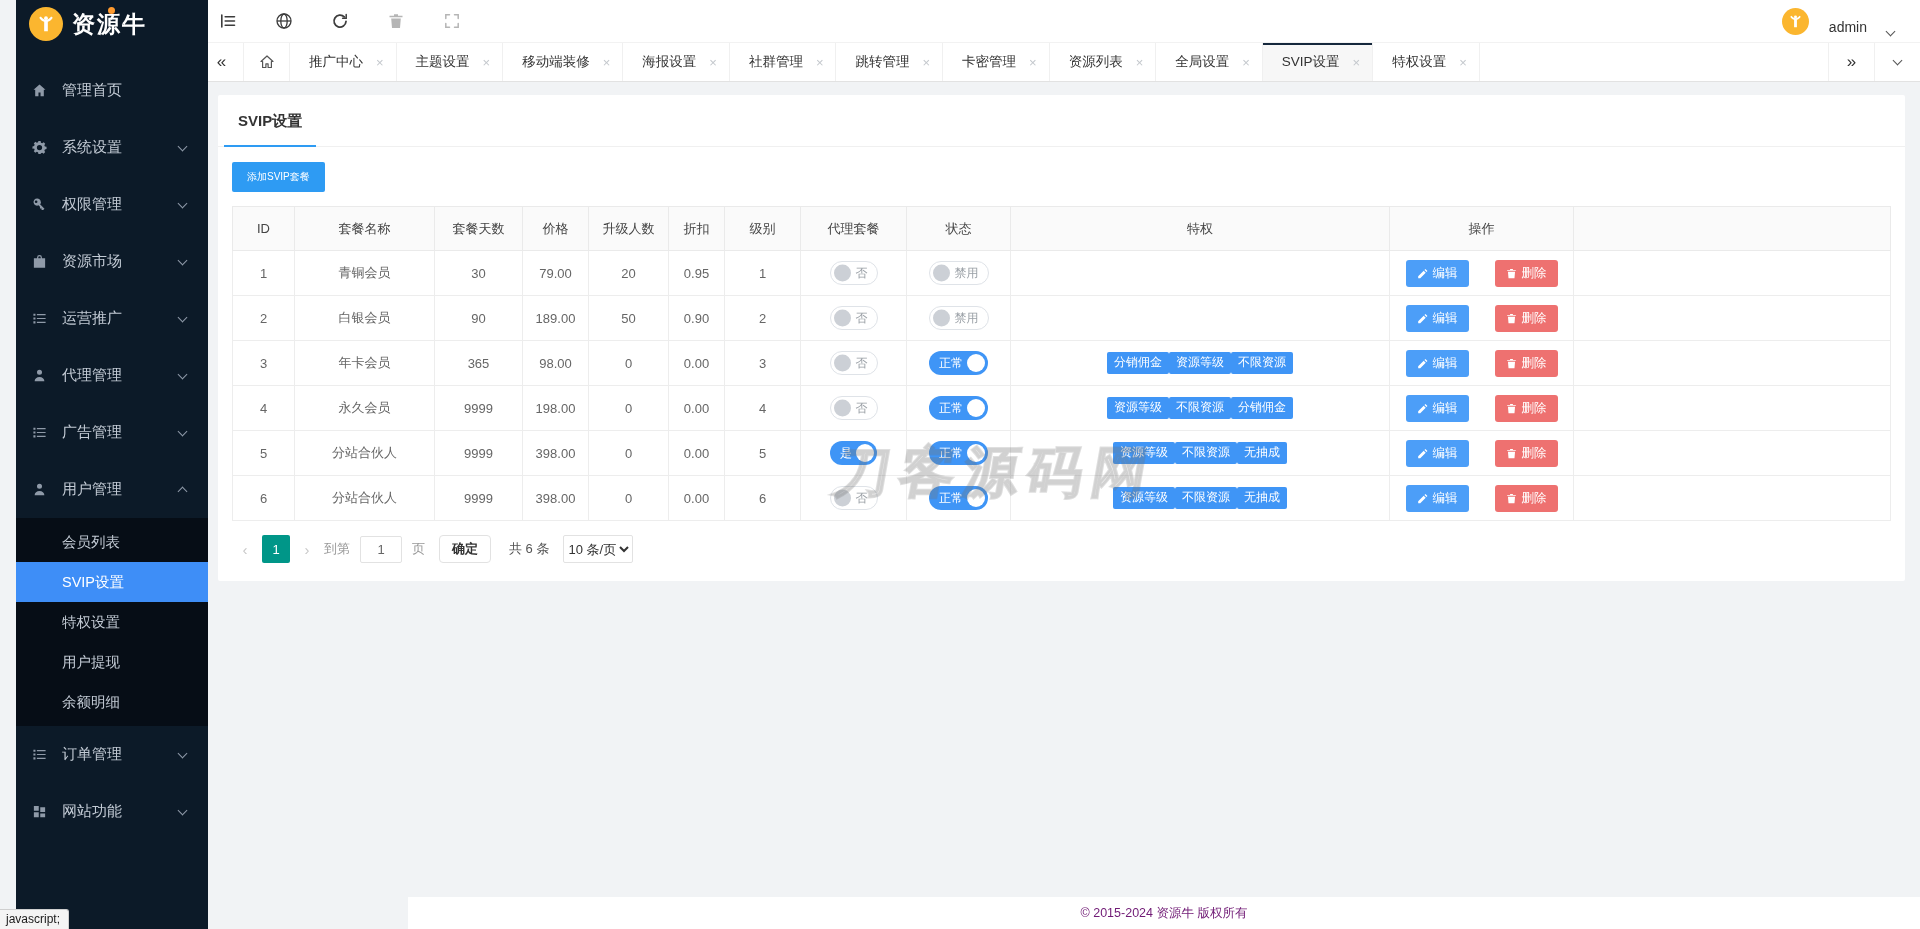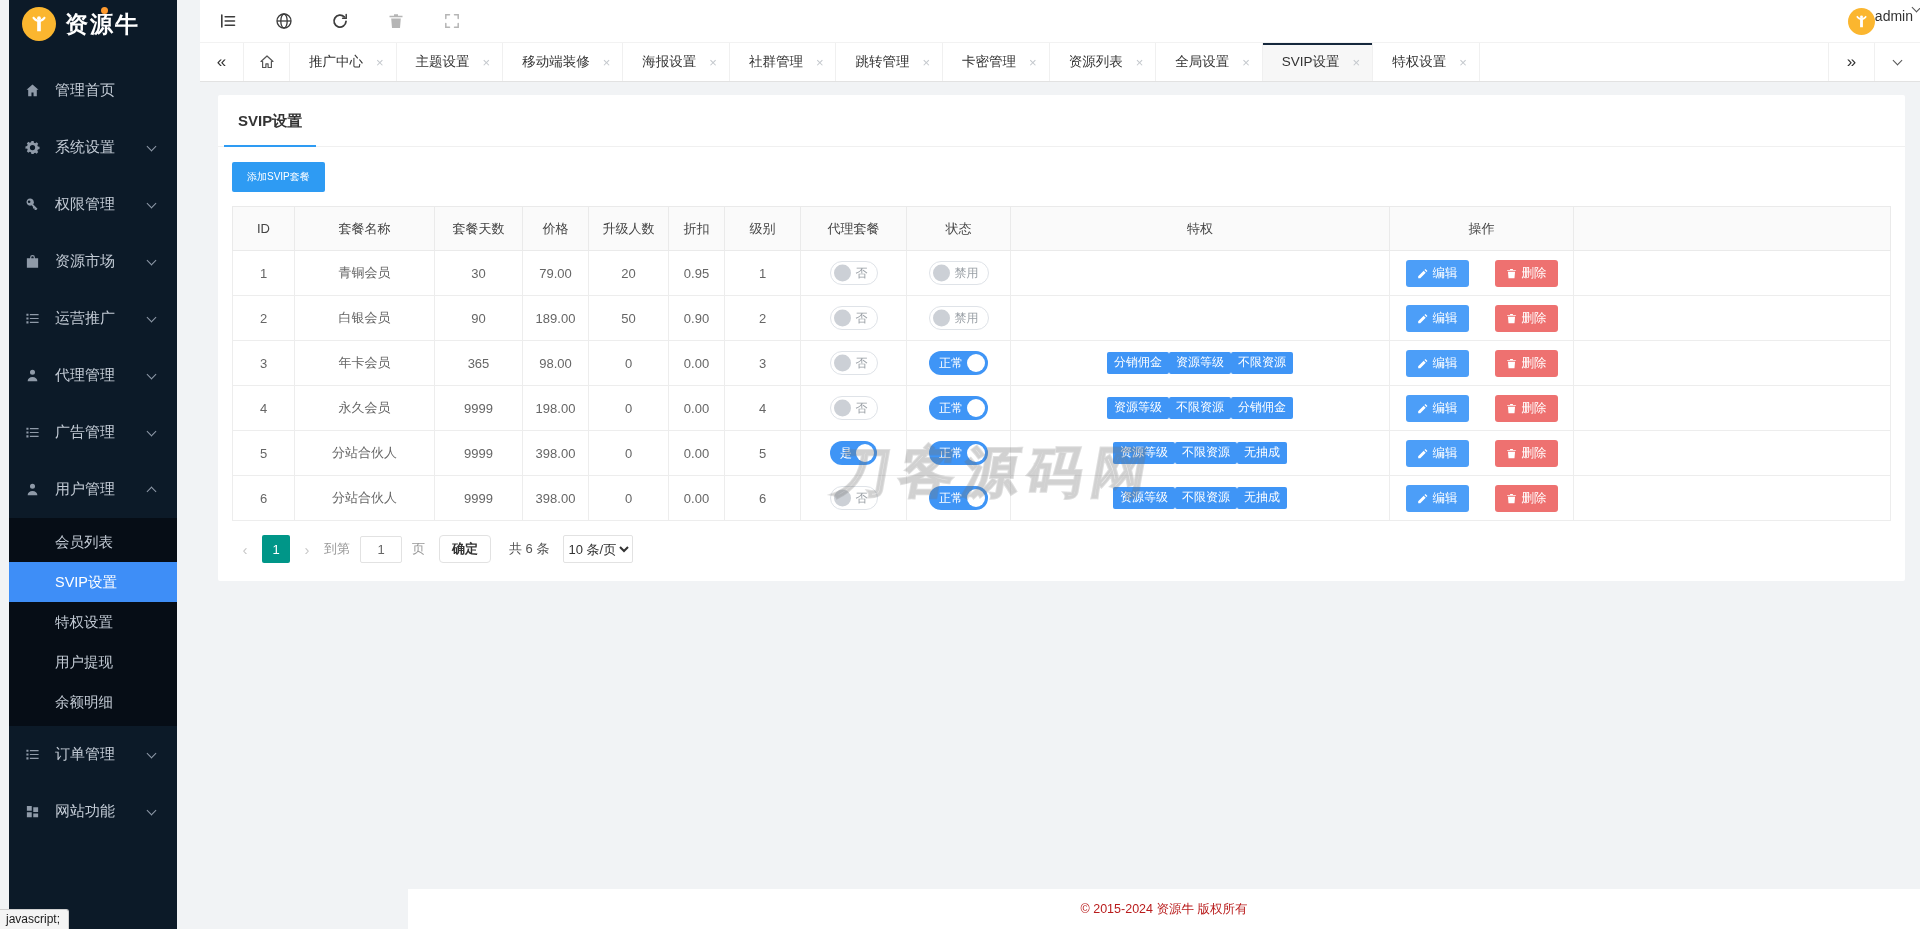"资源牛" .sidebar { left: 9px -> 16px; width: 168px -> 192px }
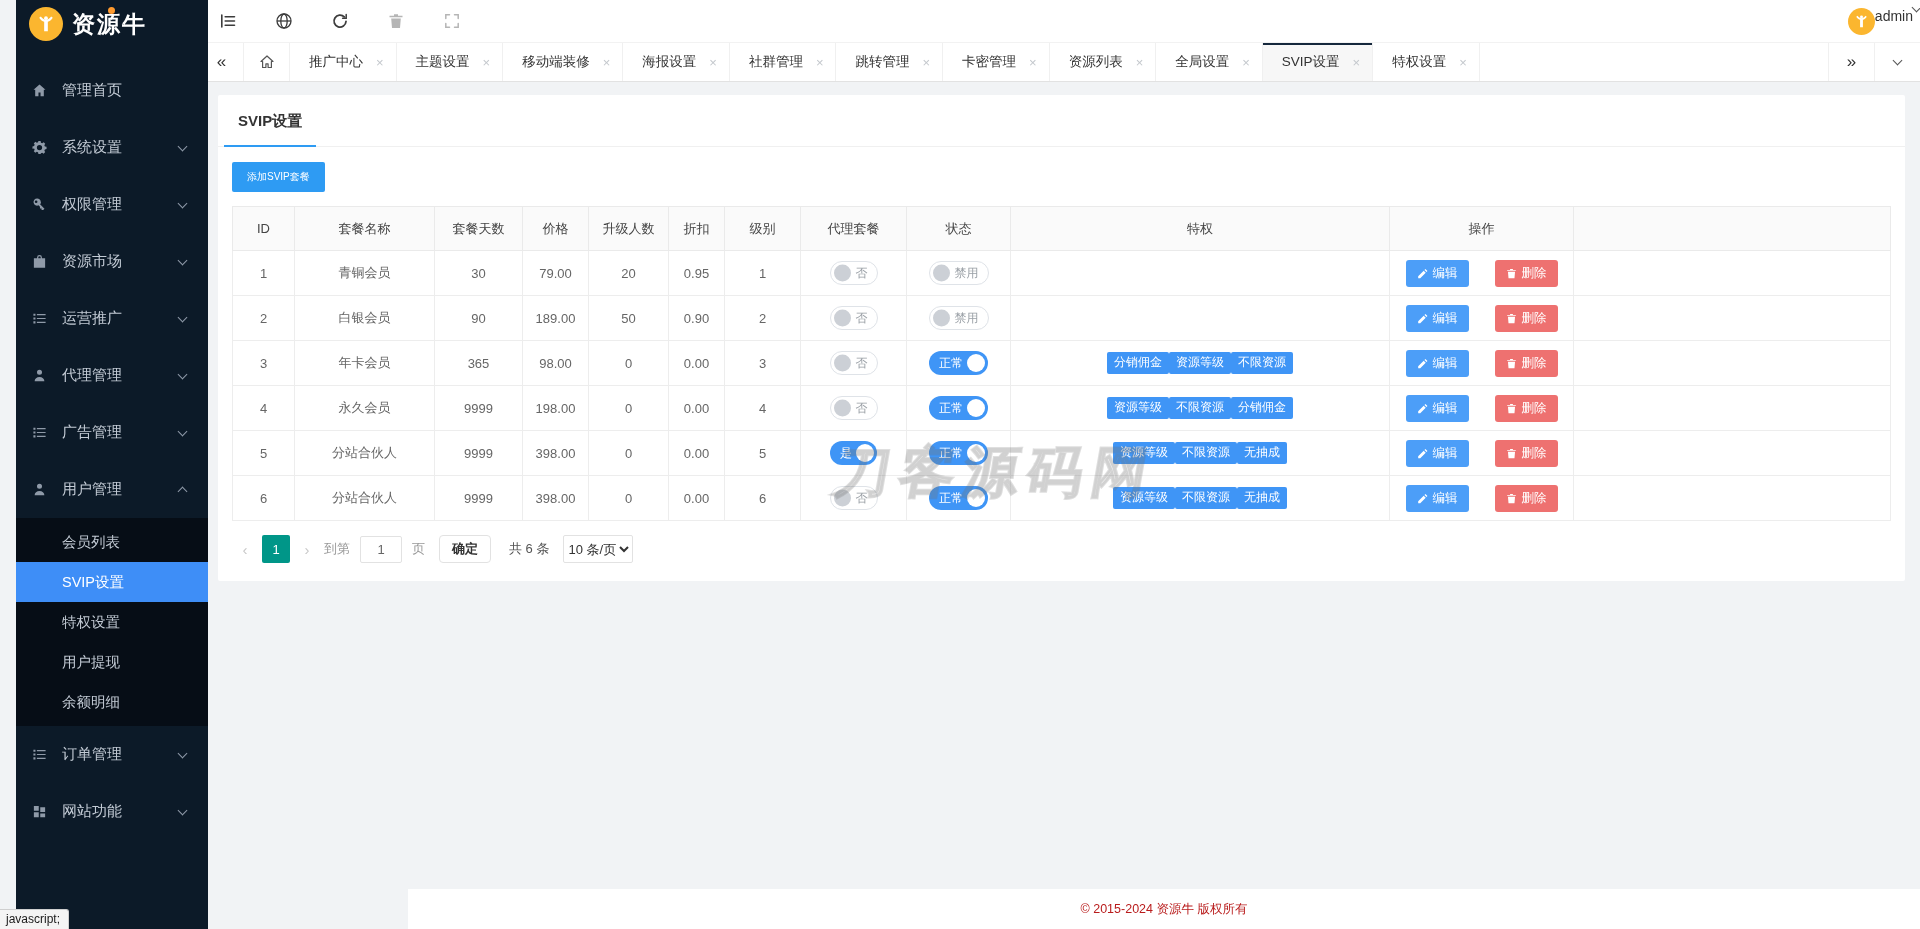"admin" .huser { align-items: flex-start -> flex-end; gap: 0 -> 20px; padding-right: none -> 26px }
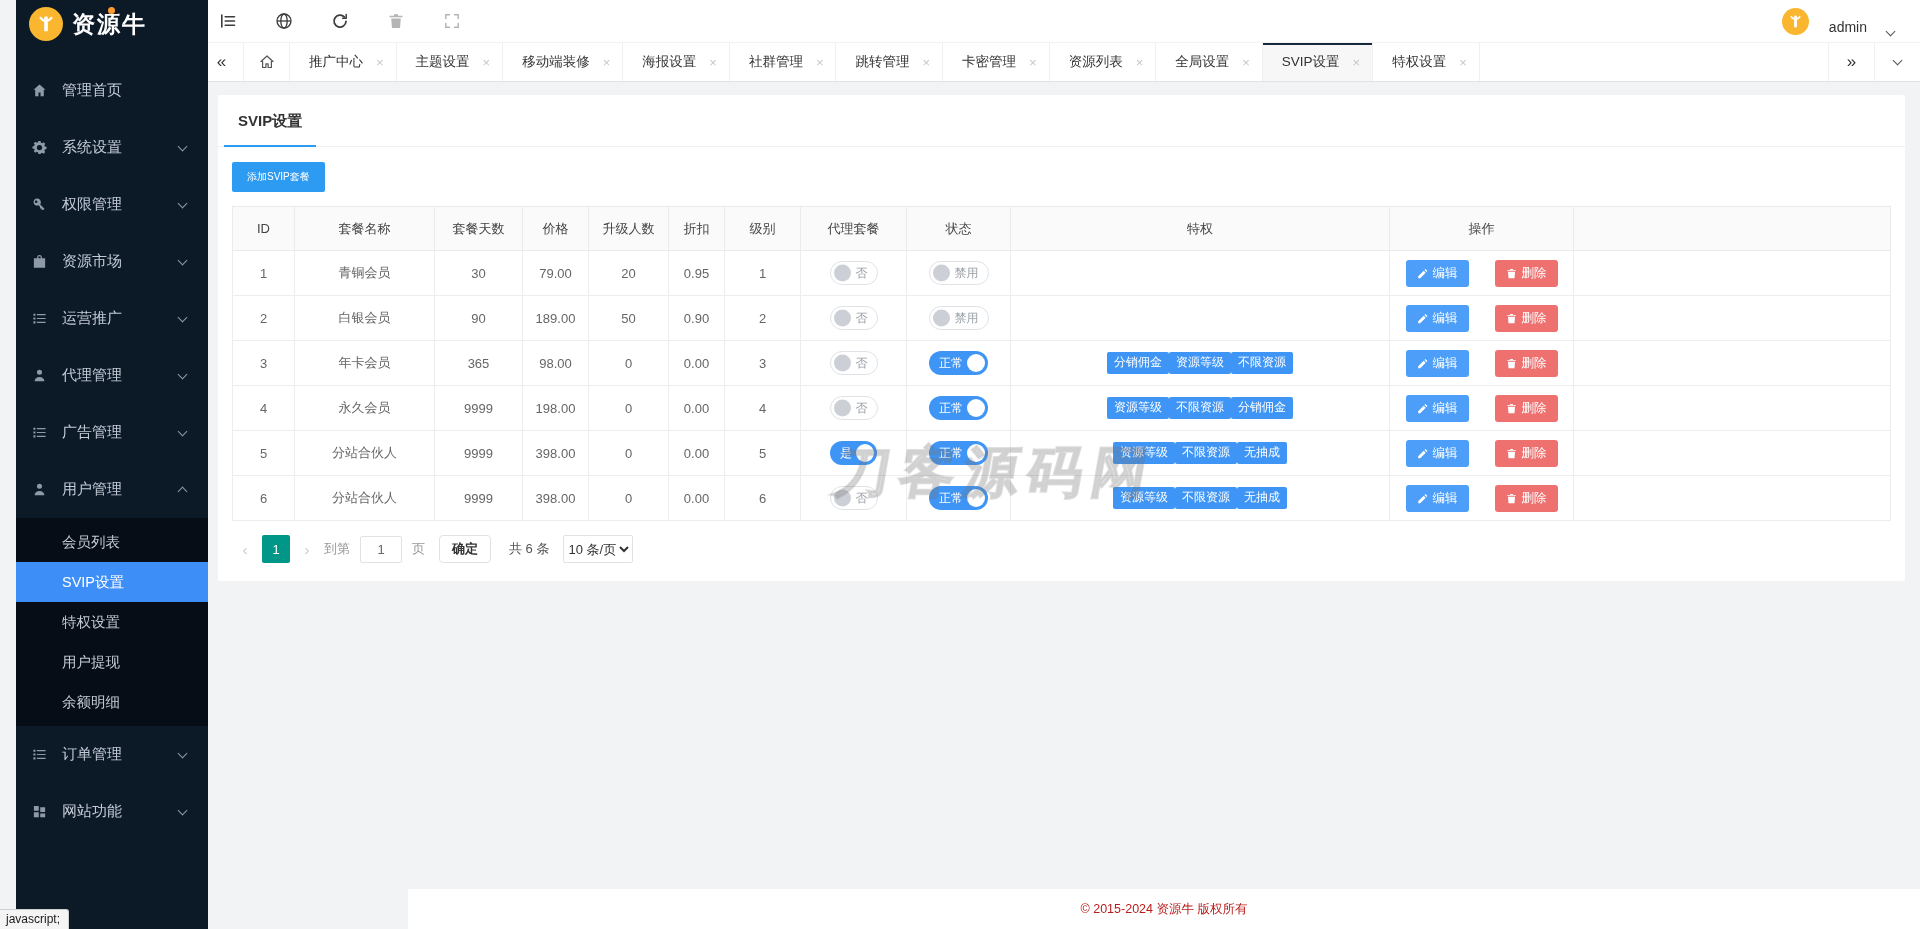"© 2015-2024 资源牛 版权所有" .footer { color: #b91c1c -> #701a75; height: 40px -> 32px }
